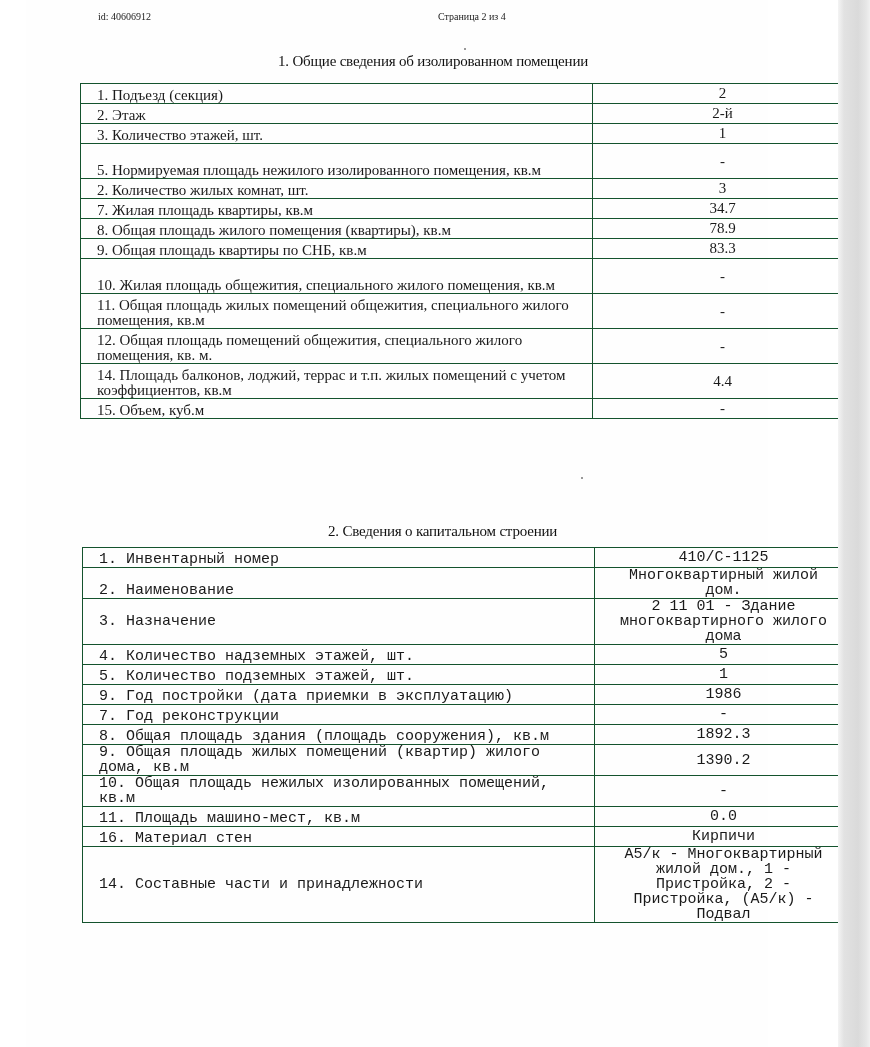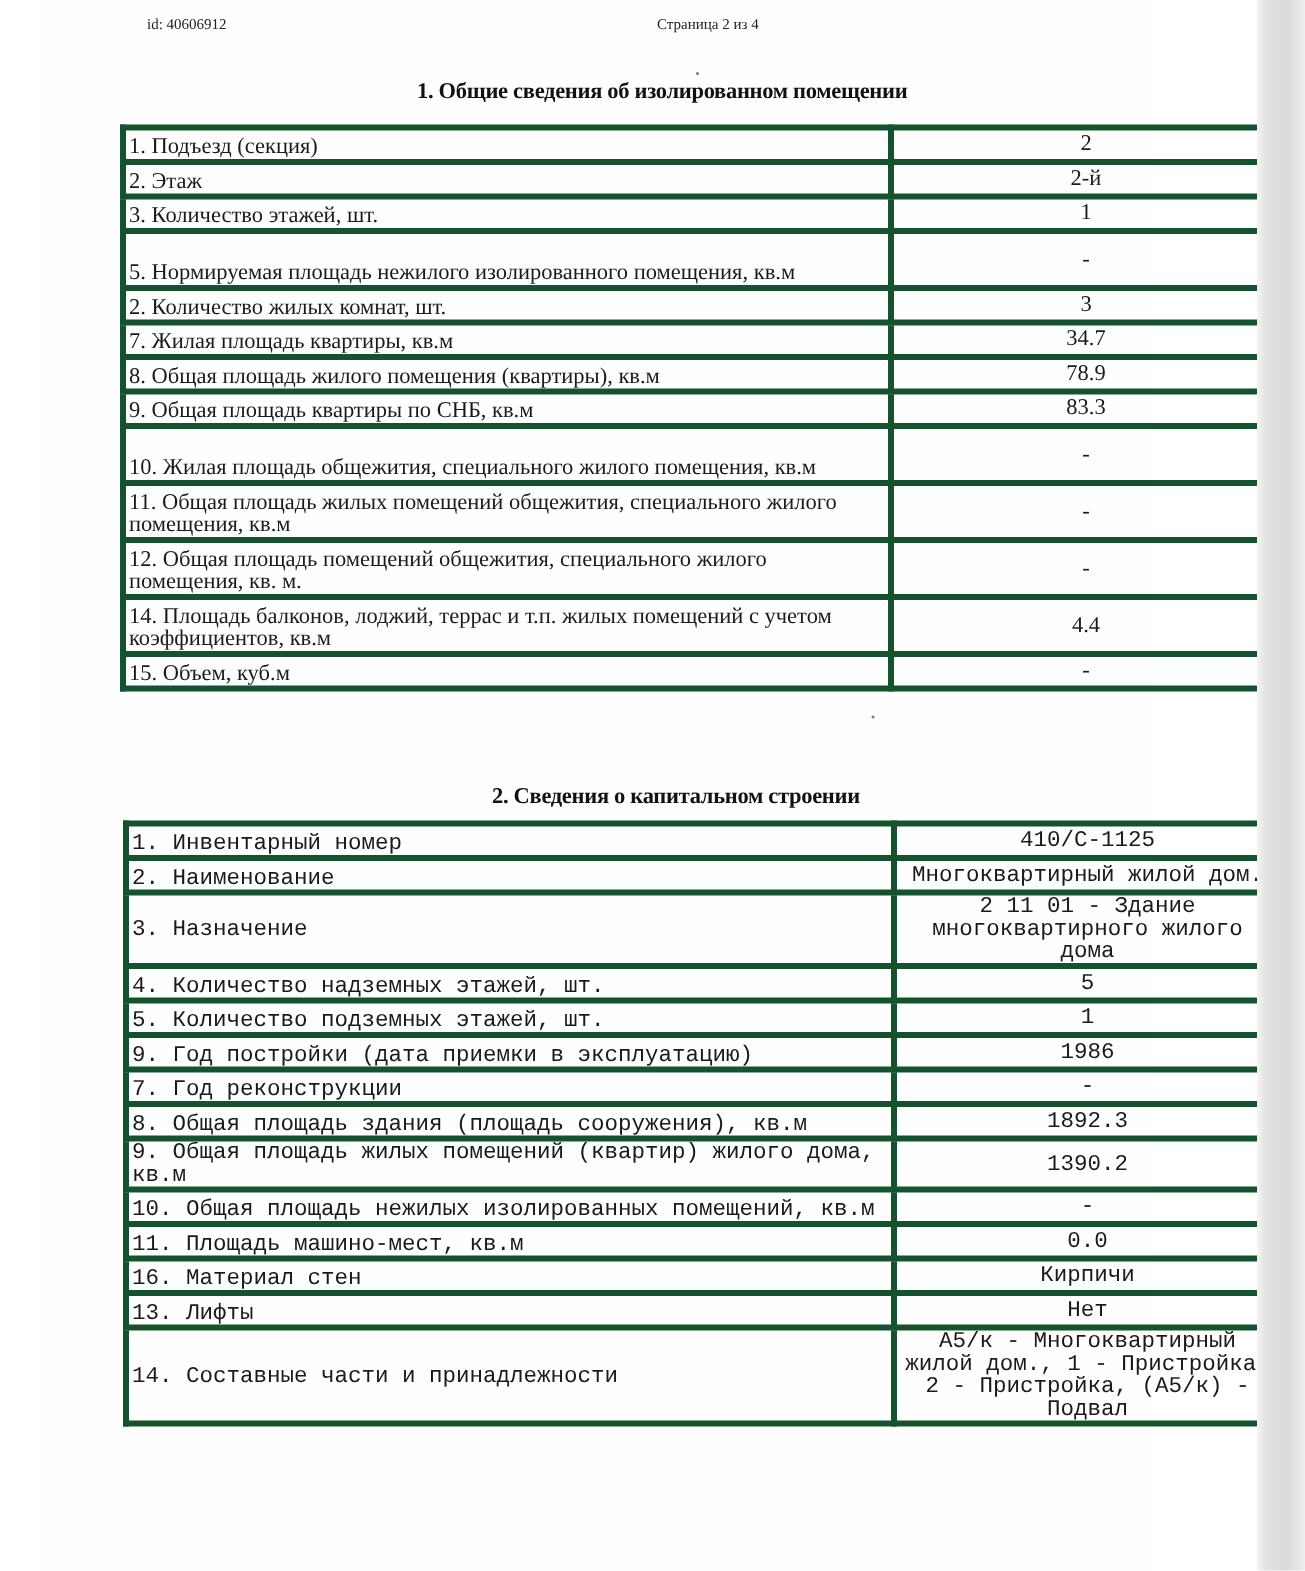"1. Общие сведения об изолированном" .sec-title { font-weight: bold -> normal }
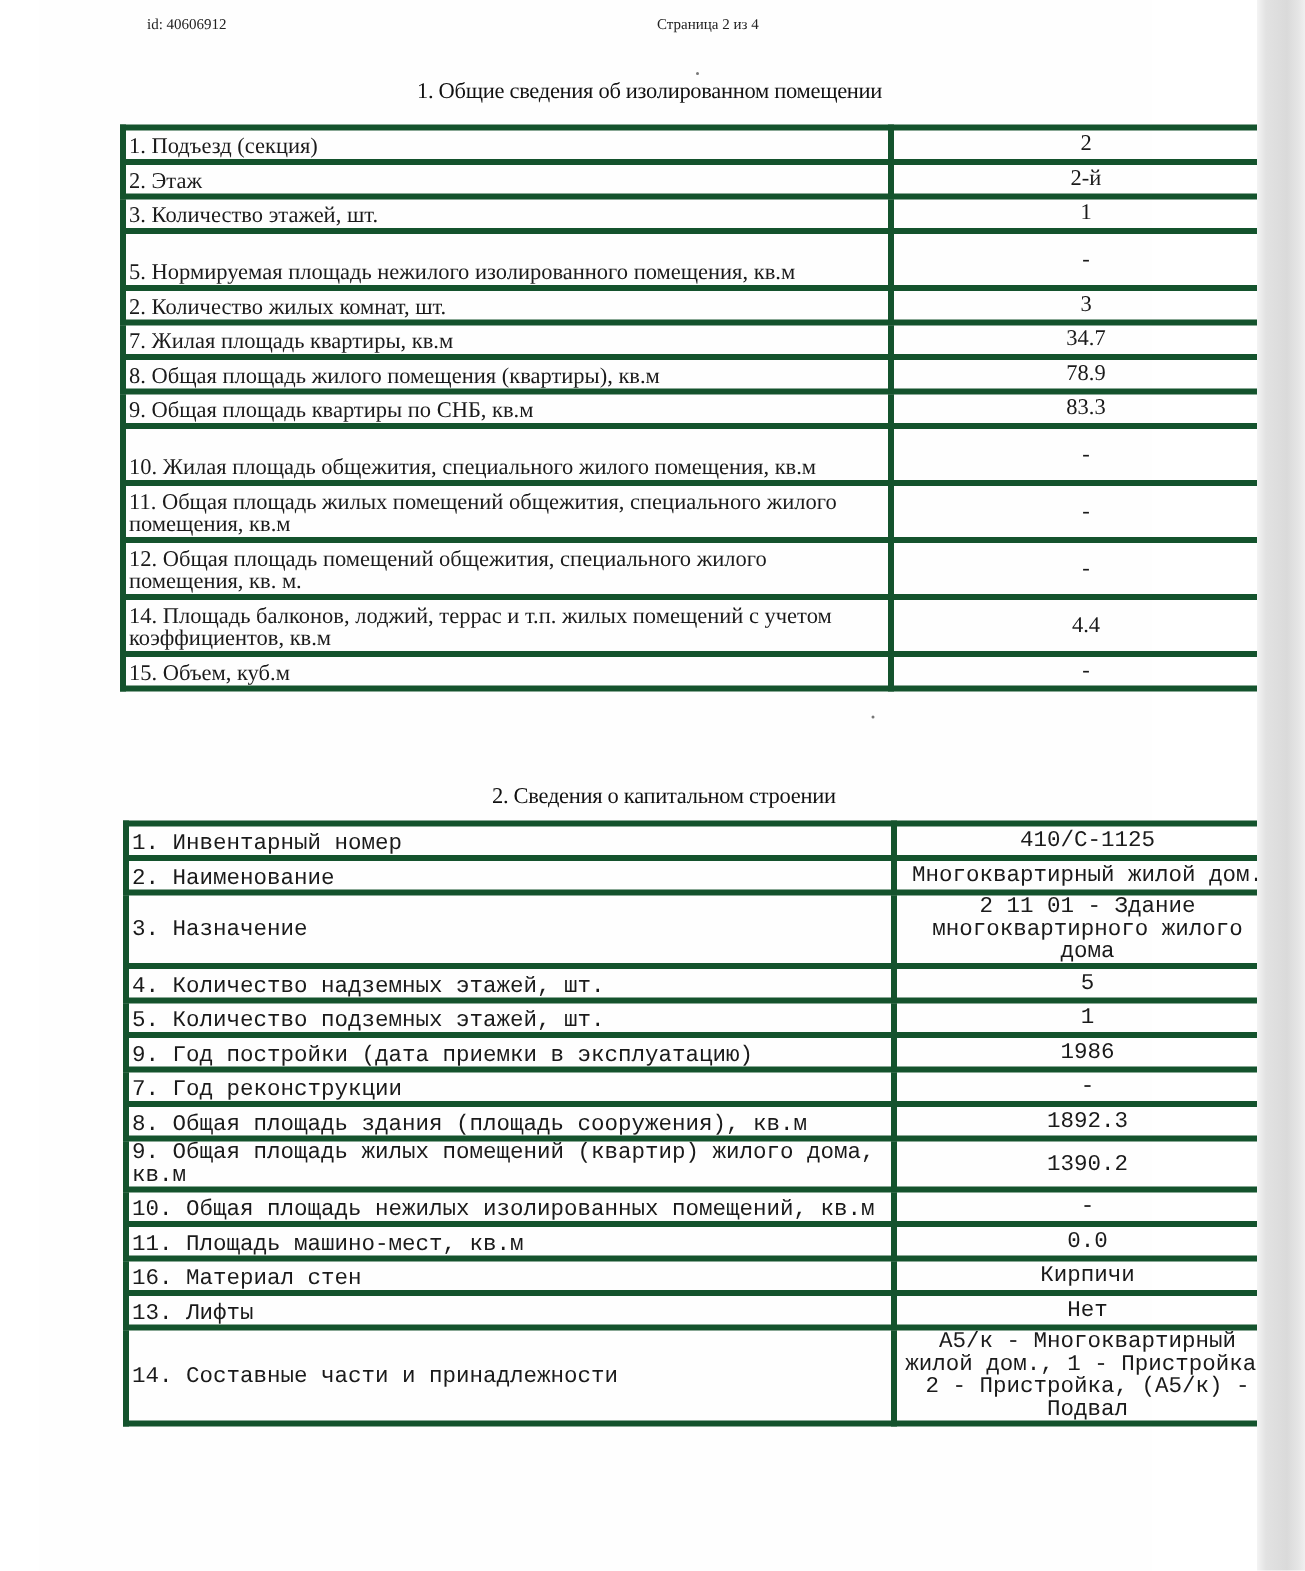"1. Подъезд (секция)" table.doc td { border: 4px solid #14532d -> 1px solid #14532d; padding: 0 2px -> 0 16px }
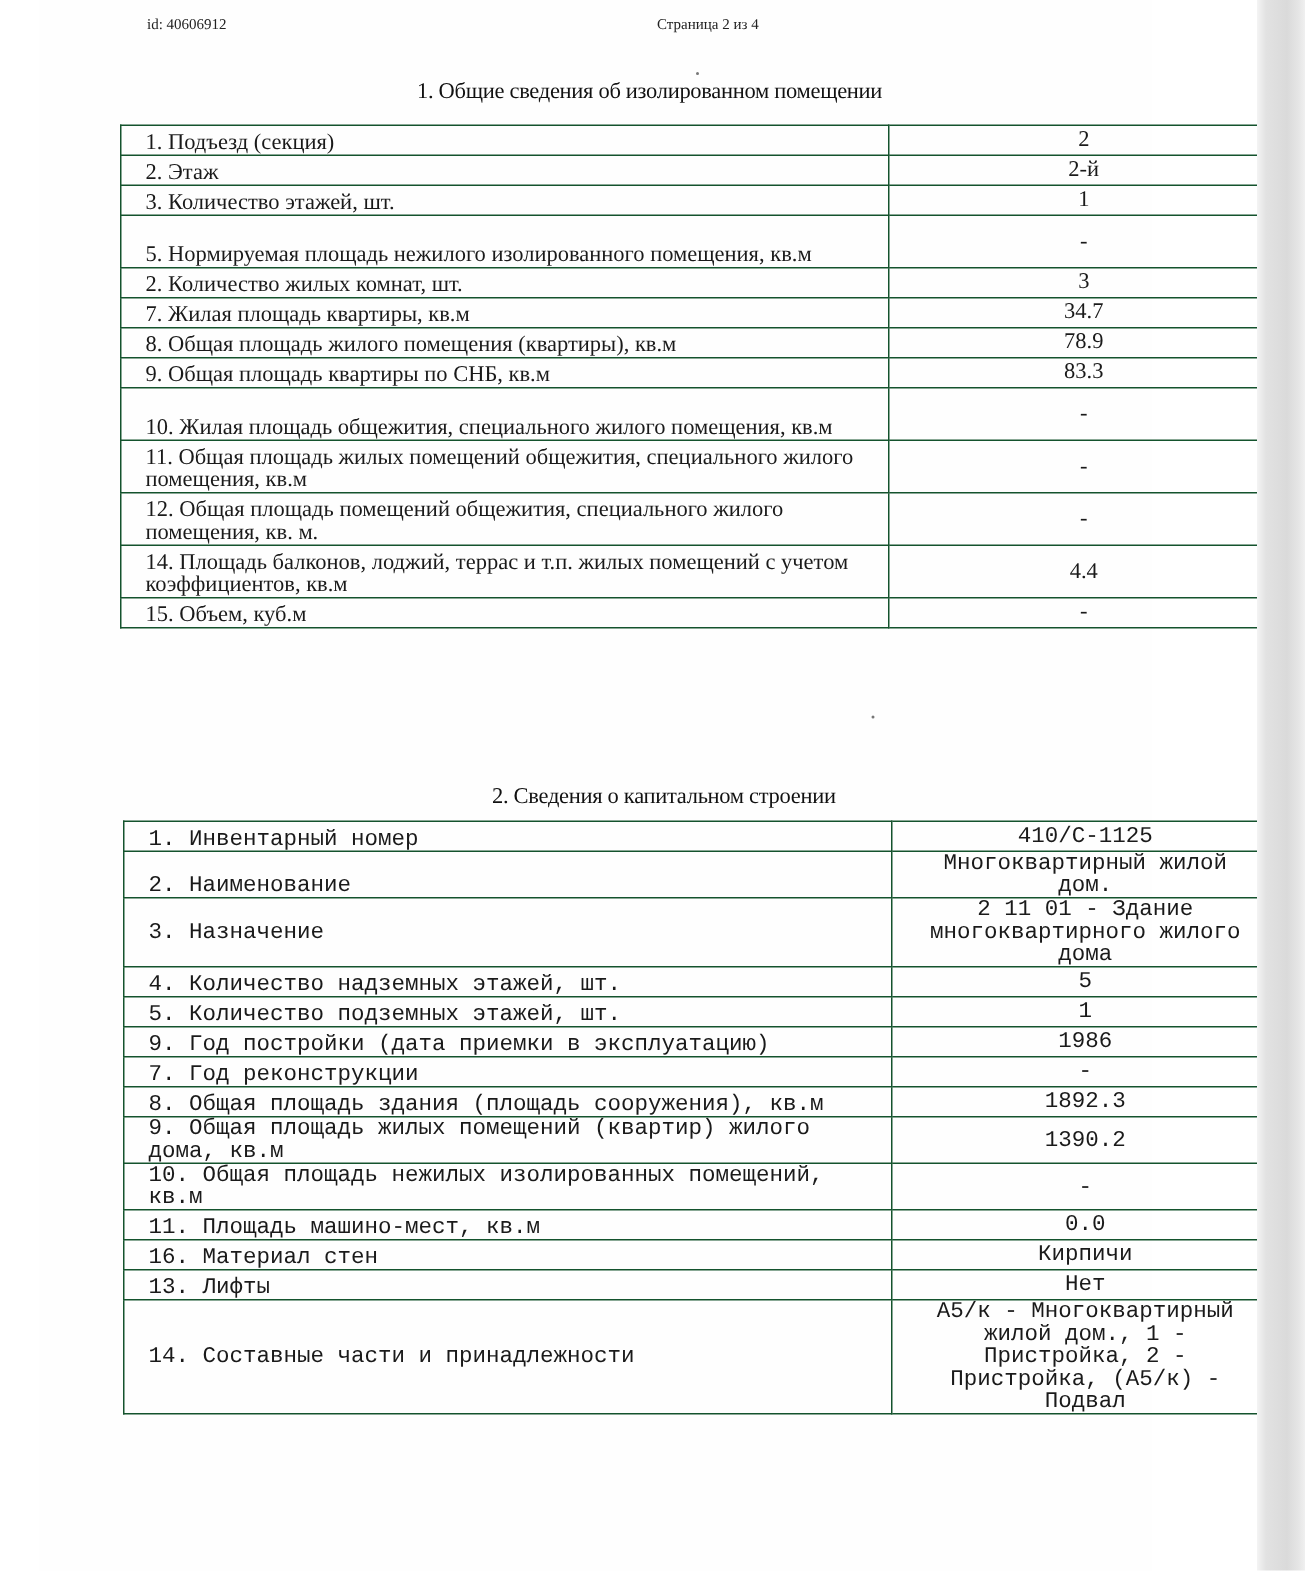"13. Лифты" tr.h1 { html: <tr> <td>13. Лифты</td> <td>Нет</td> </tr> -> none }
